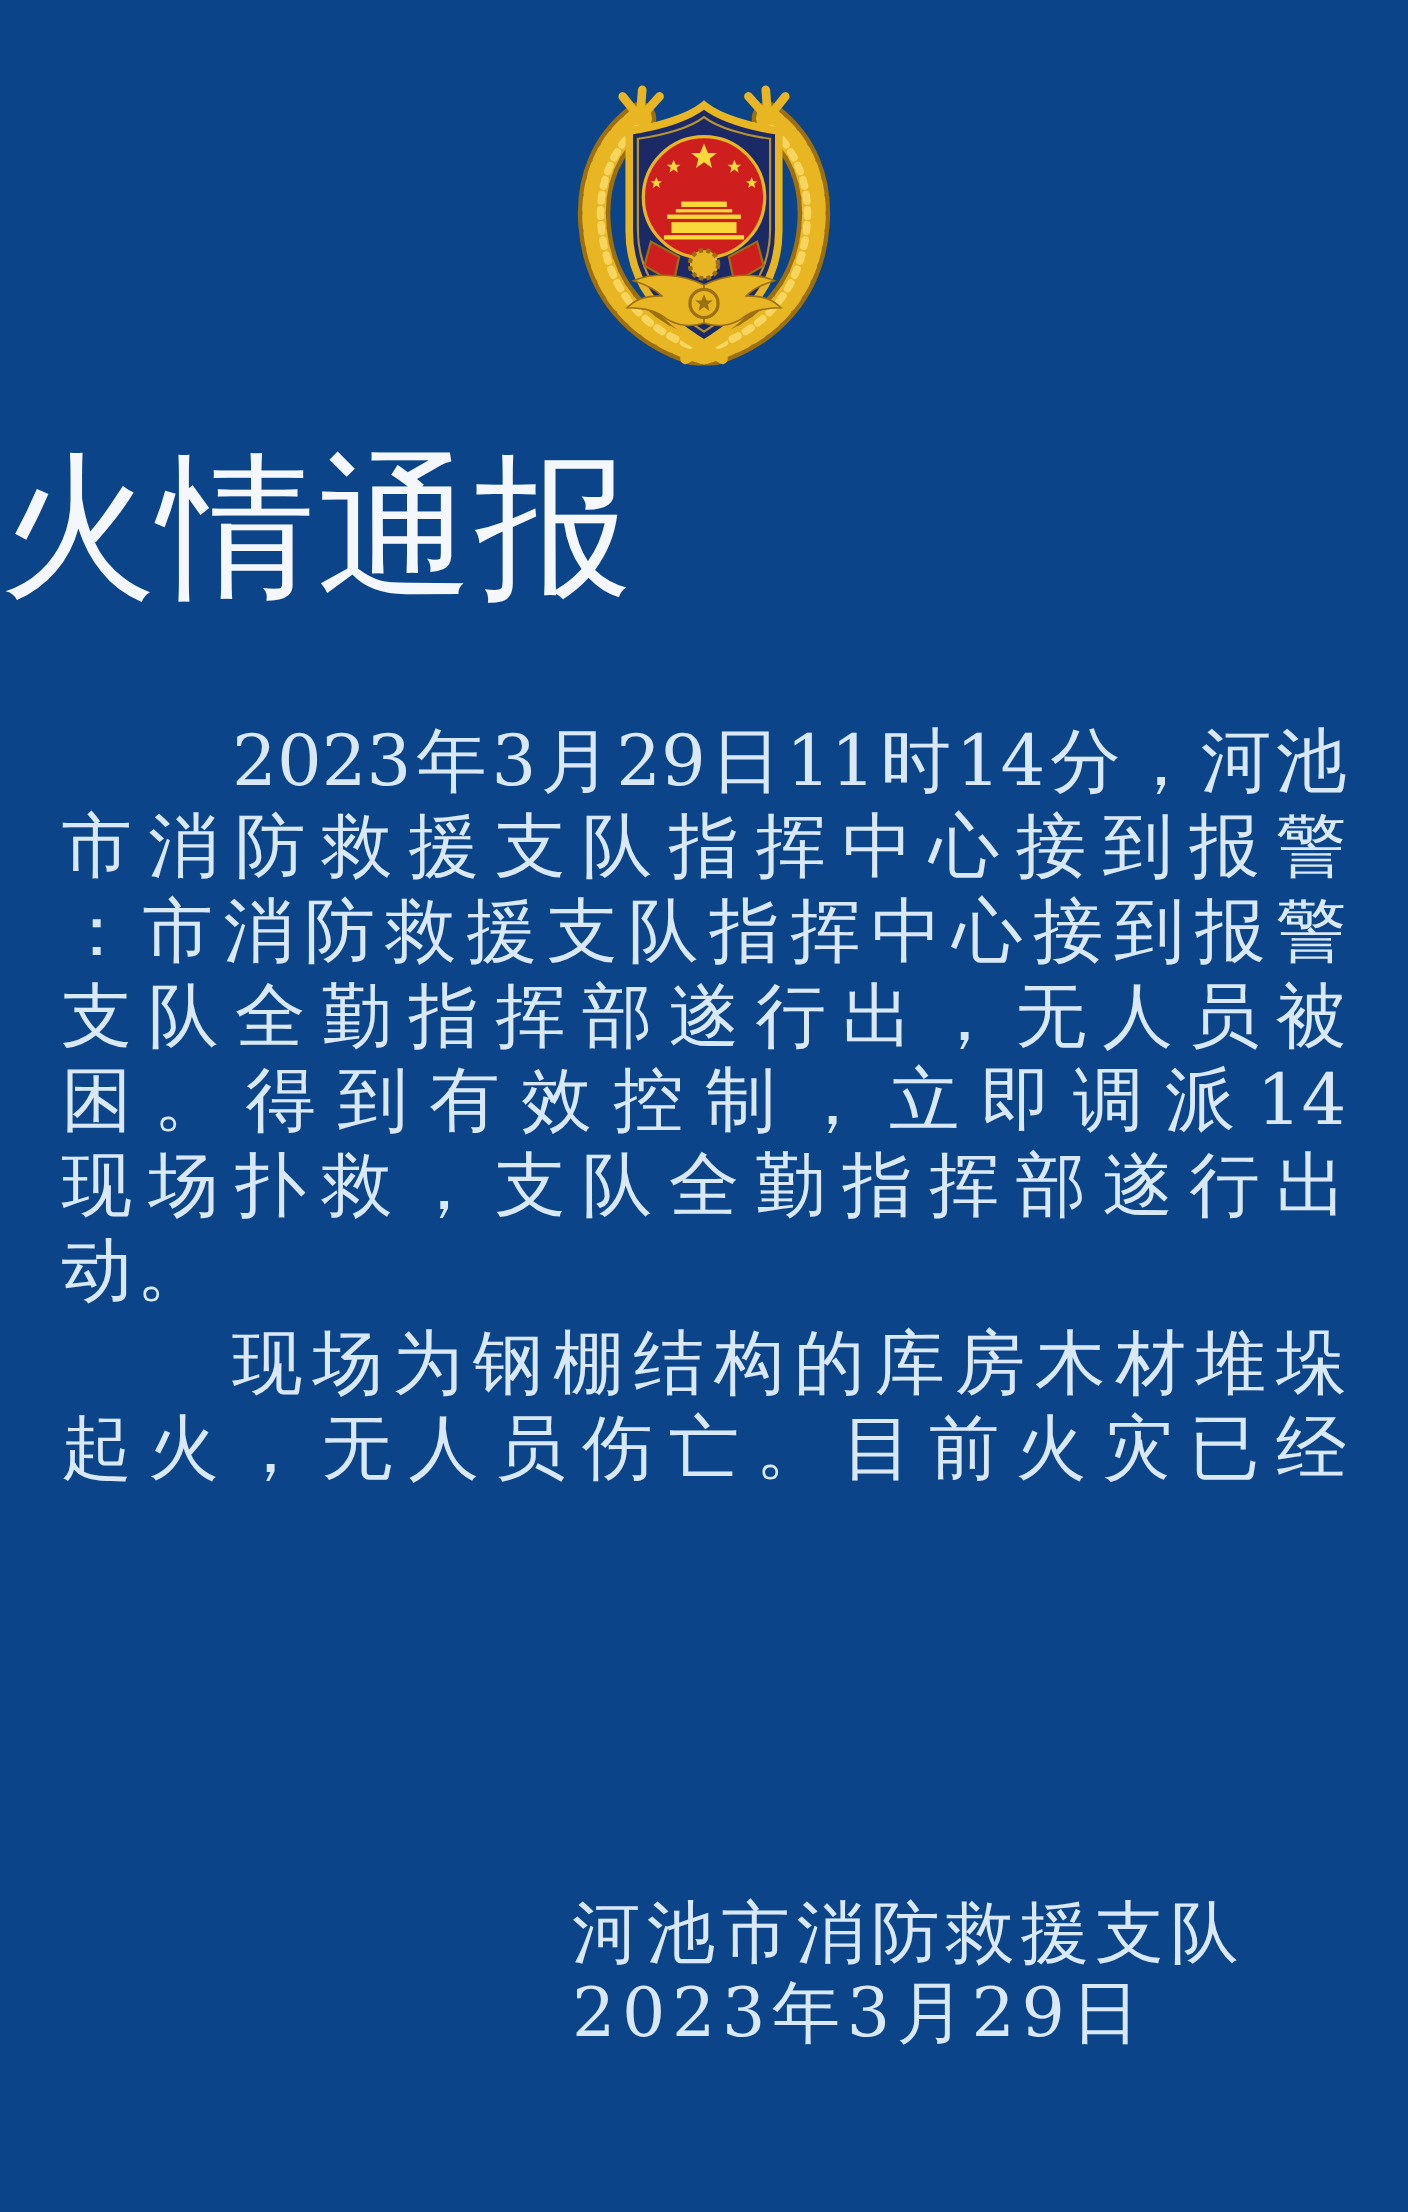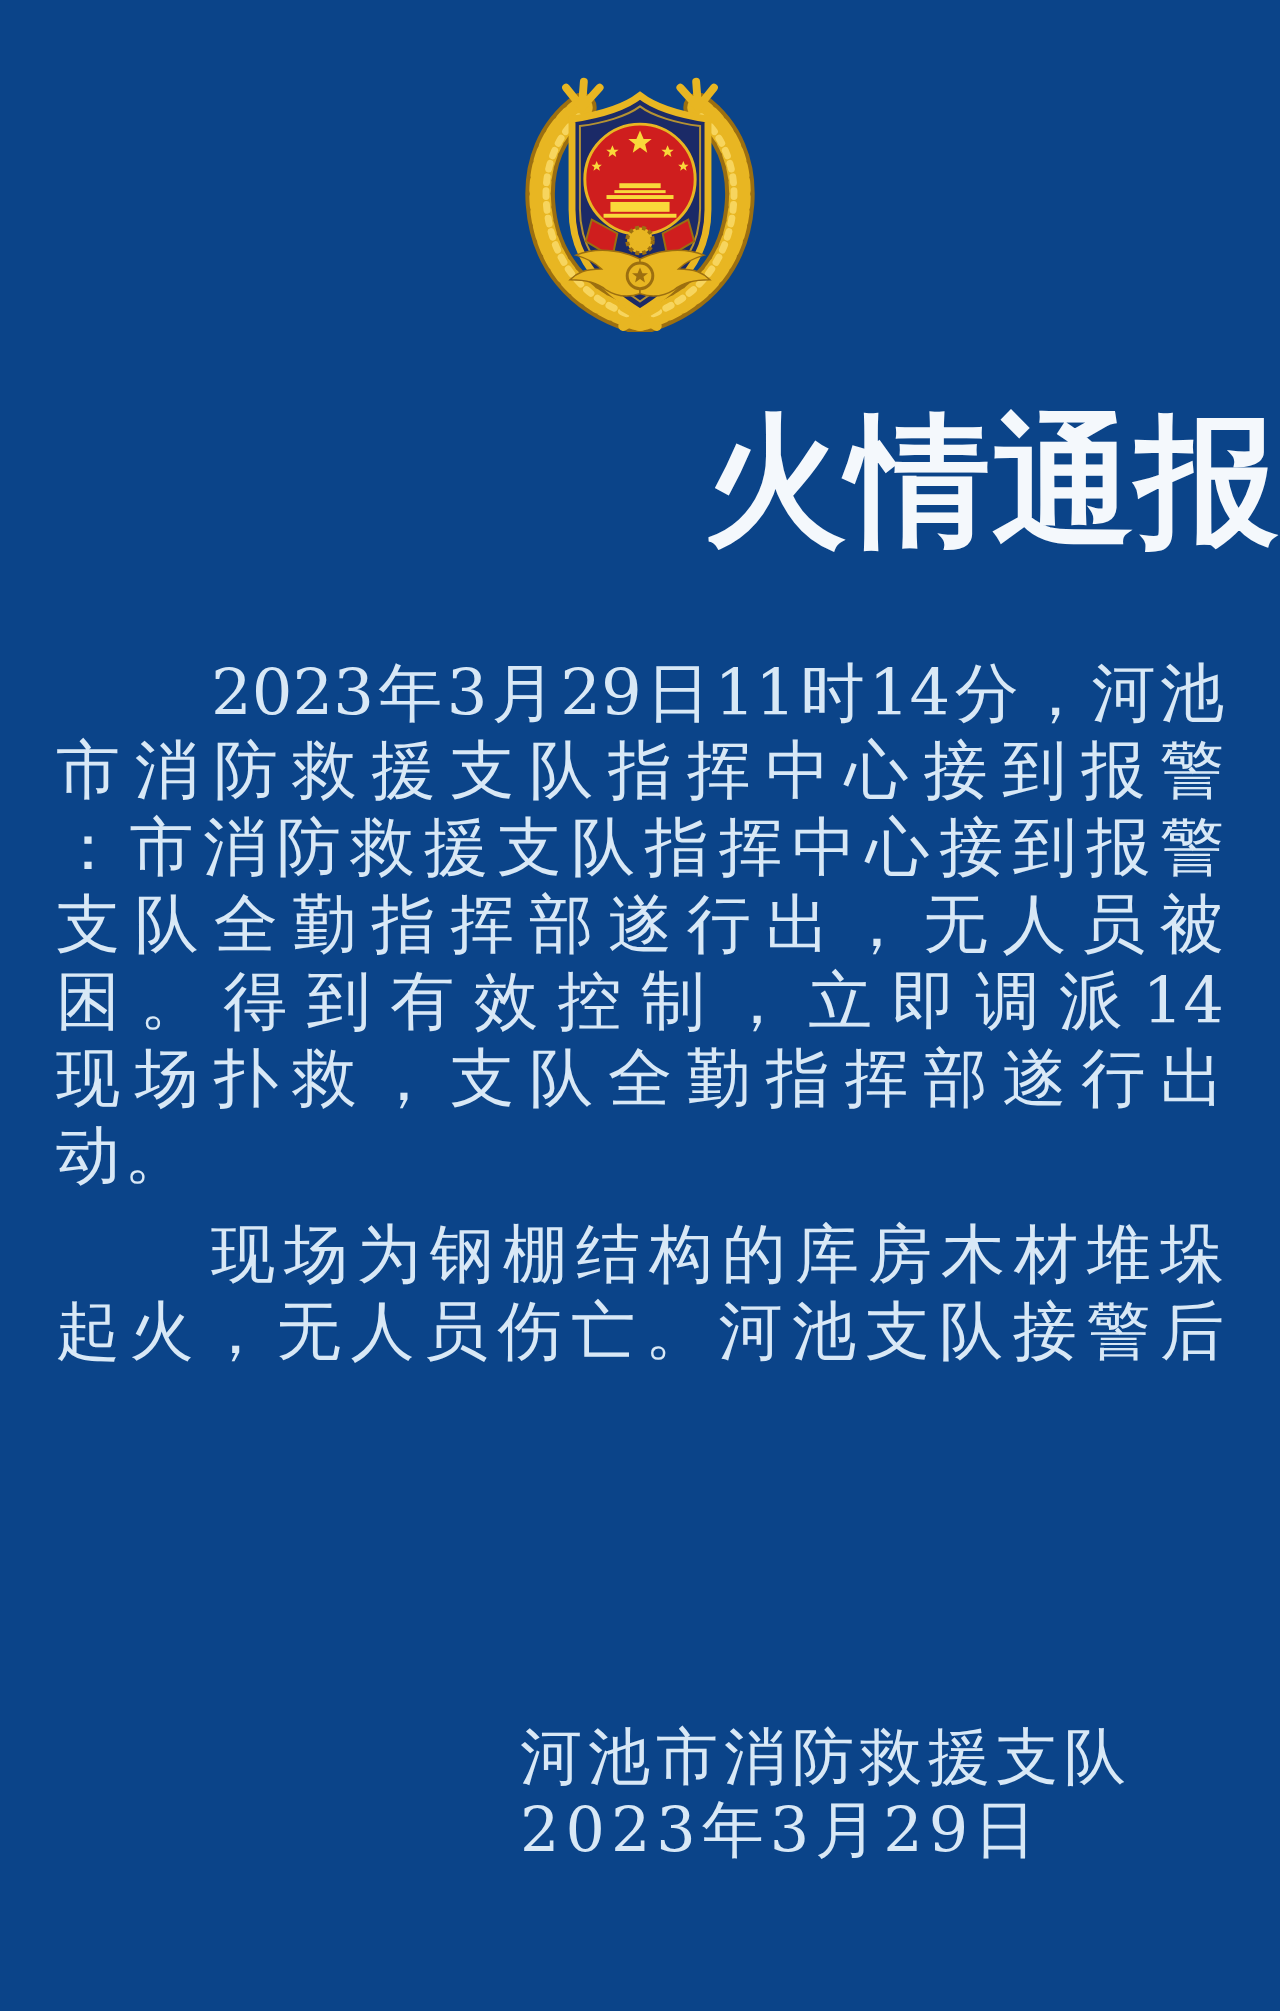"火情通报" .title { font-weight: 700 -> 400; text-align: right -> left }
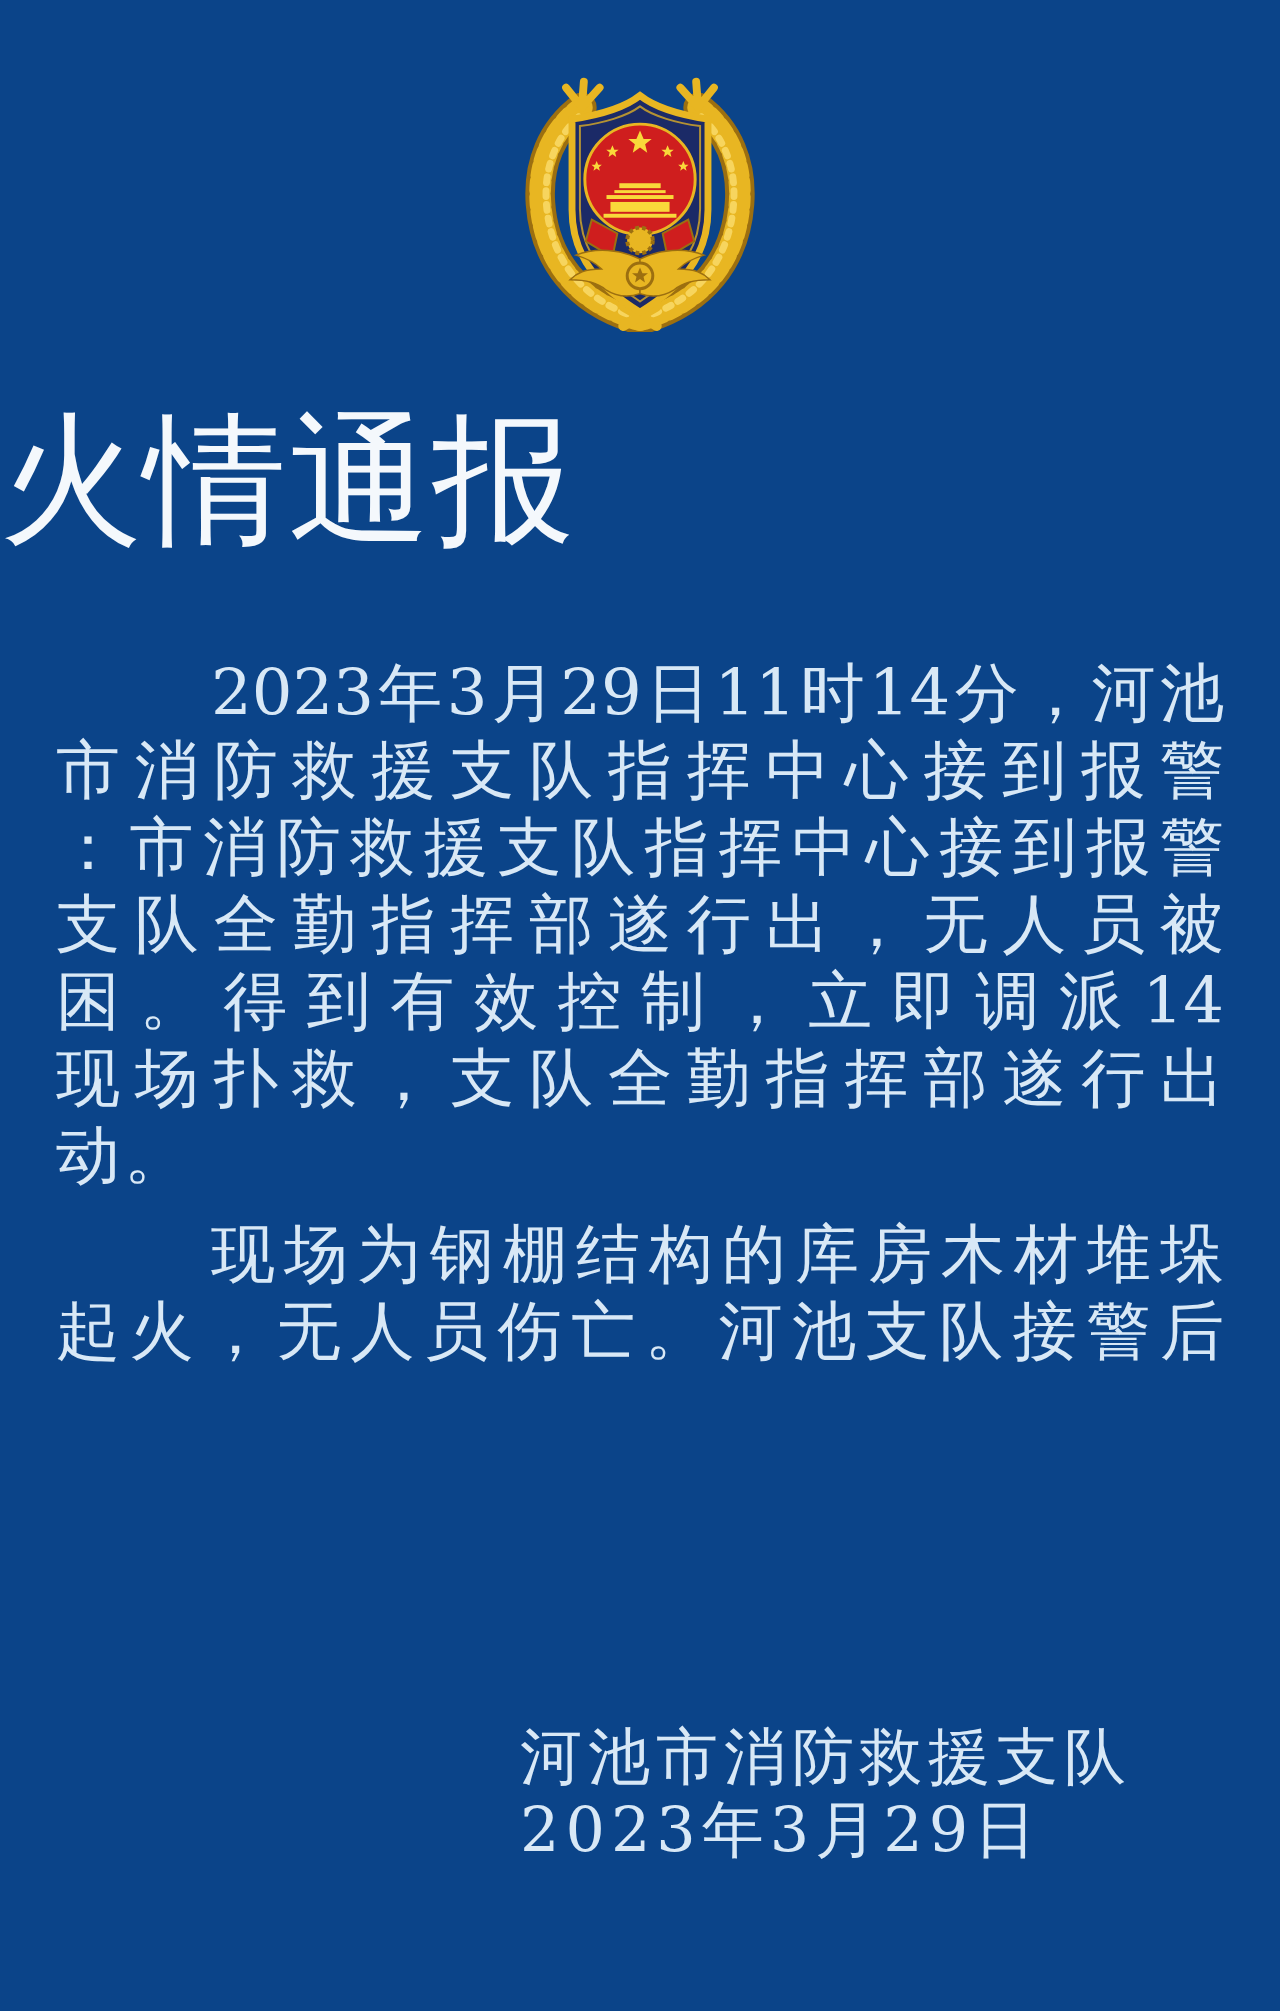"现场为钢棚结构的库房木材堆垛" .para2 { margin-top: 22px -> 8px }
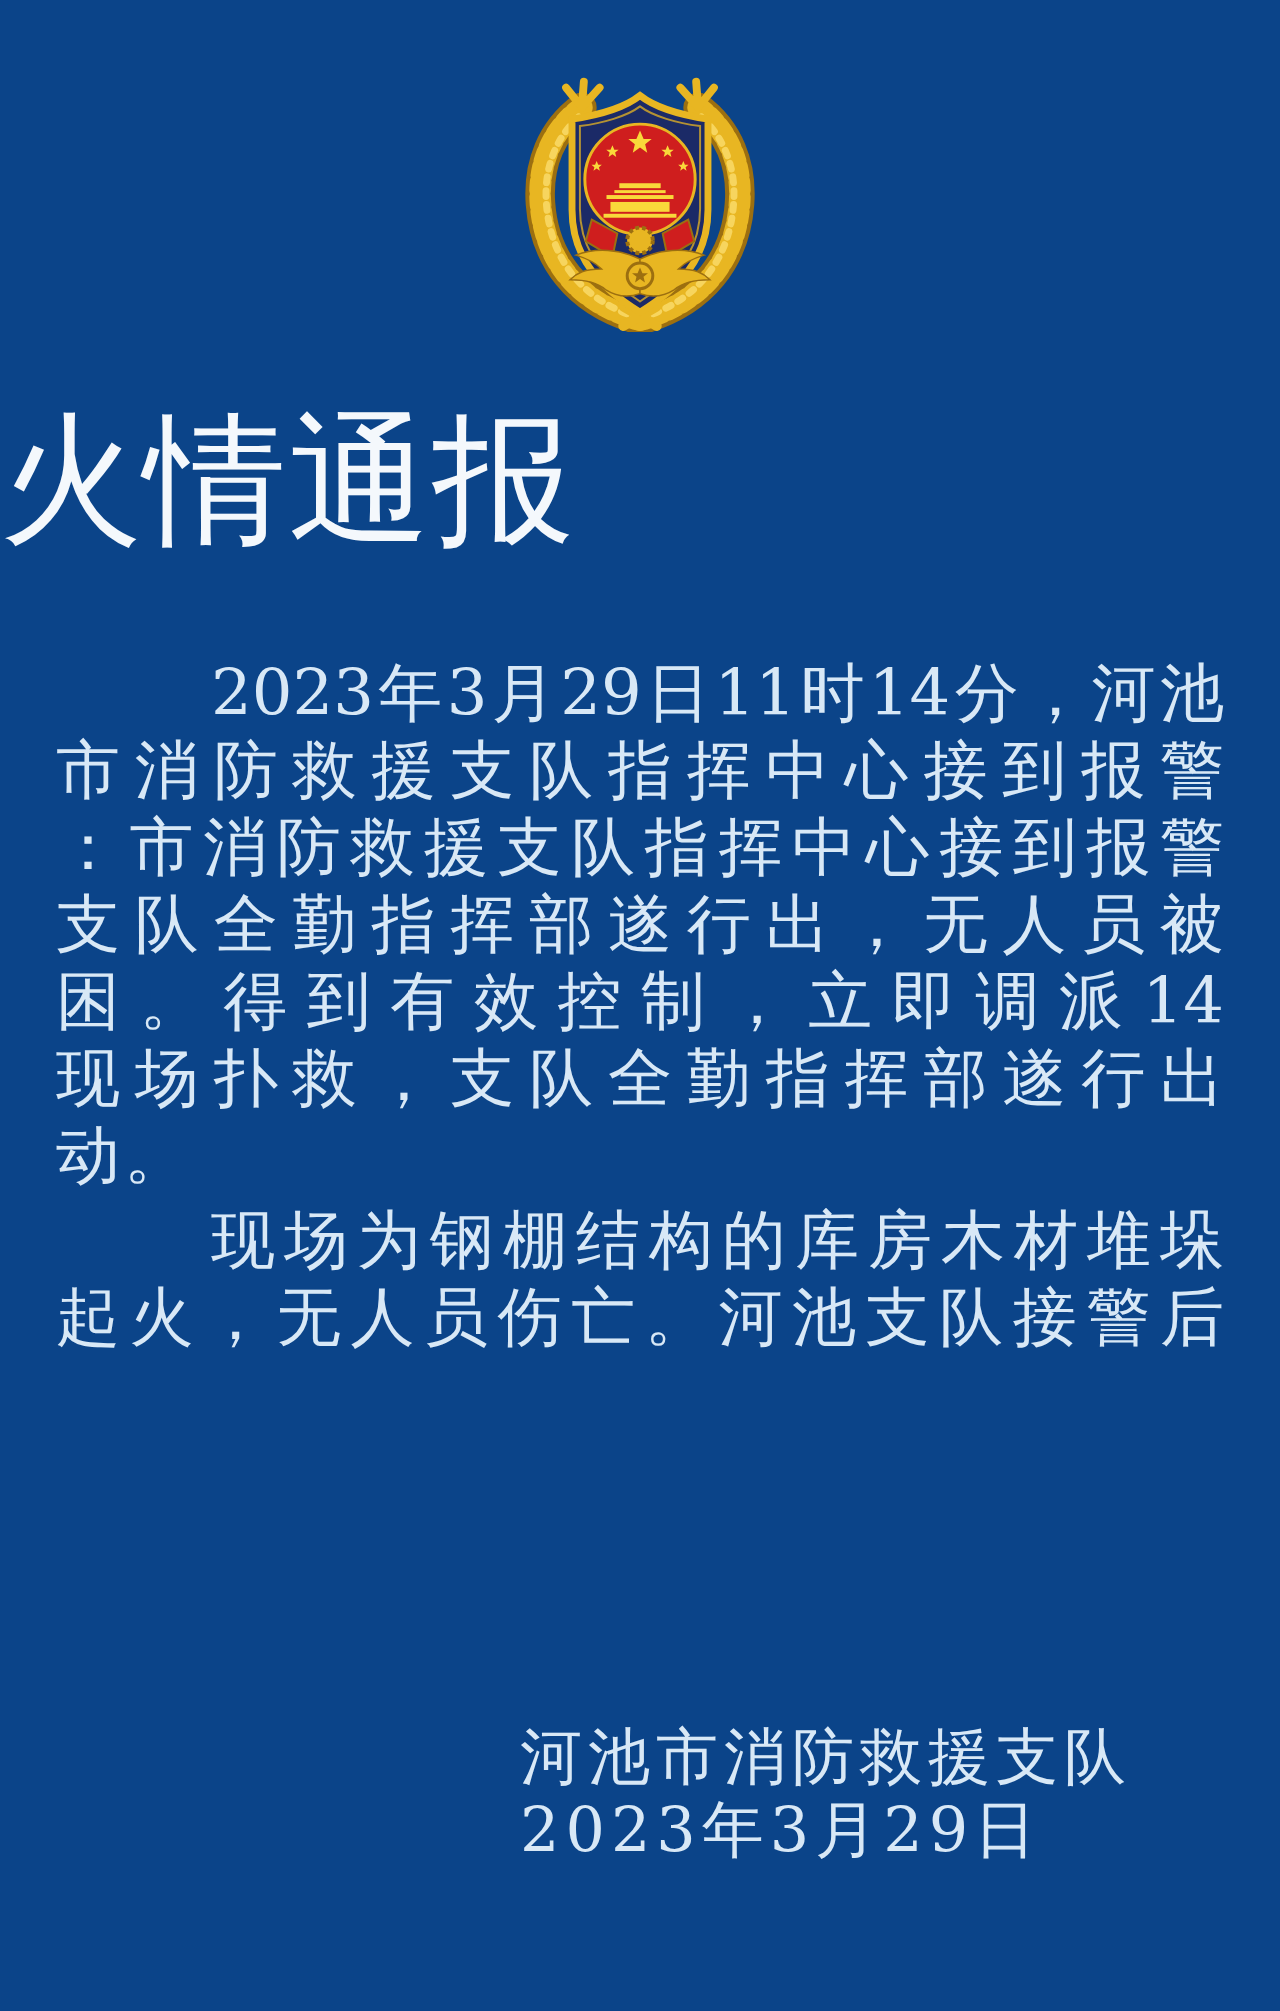"起火，无人员伤亡。河池支队接警后" div.line { text: 河池支队接警后 -> 目前火灾已经 }
